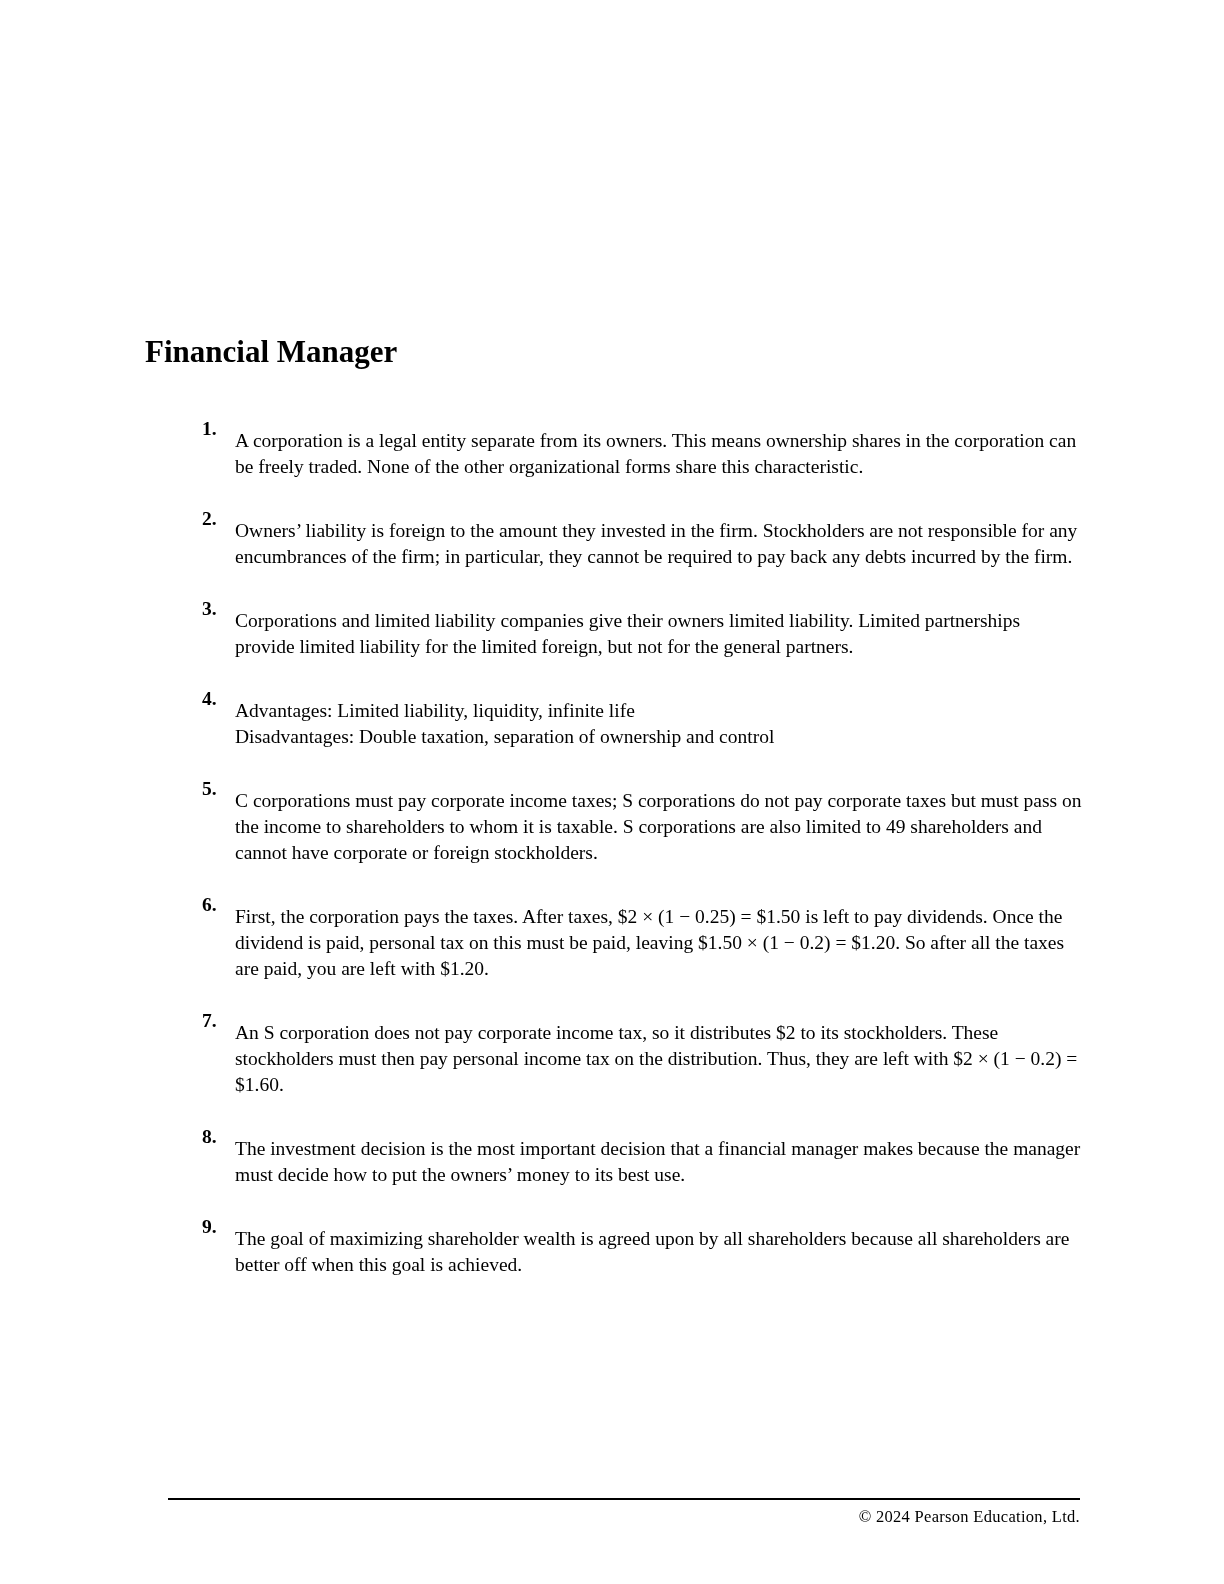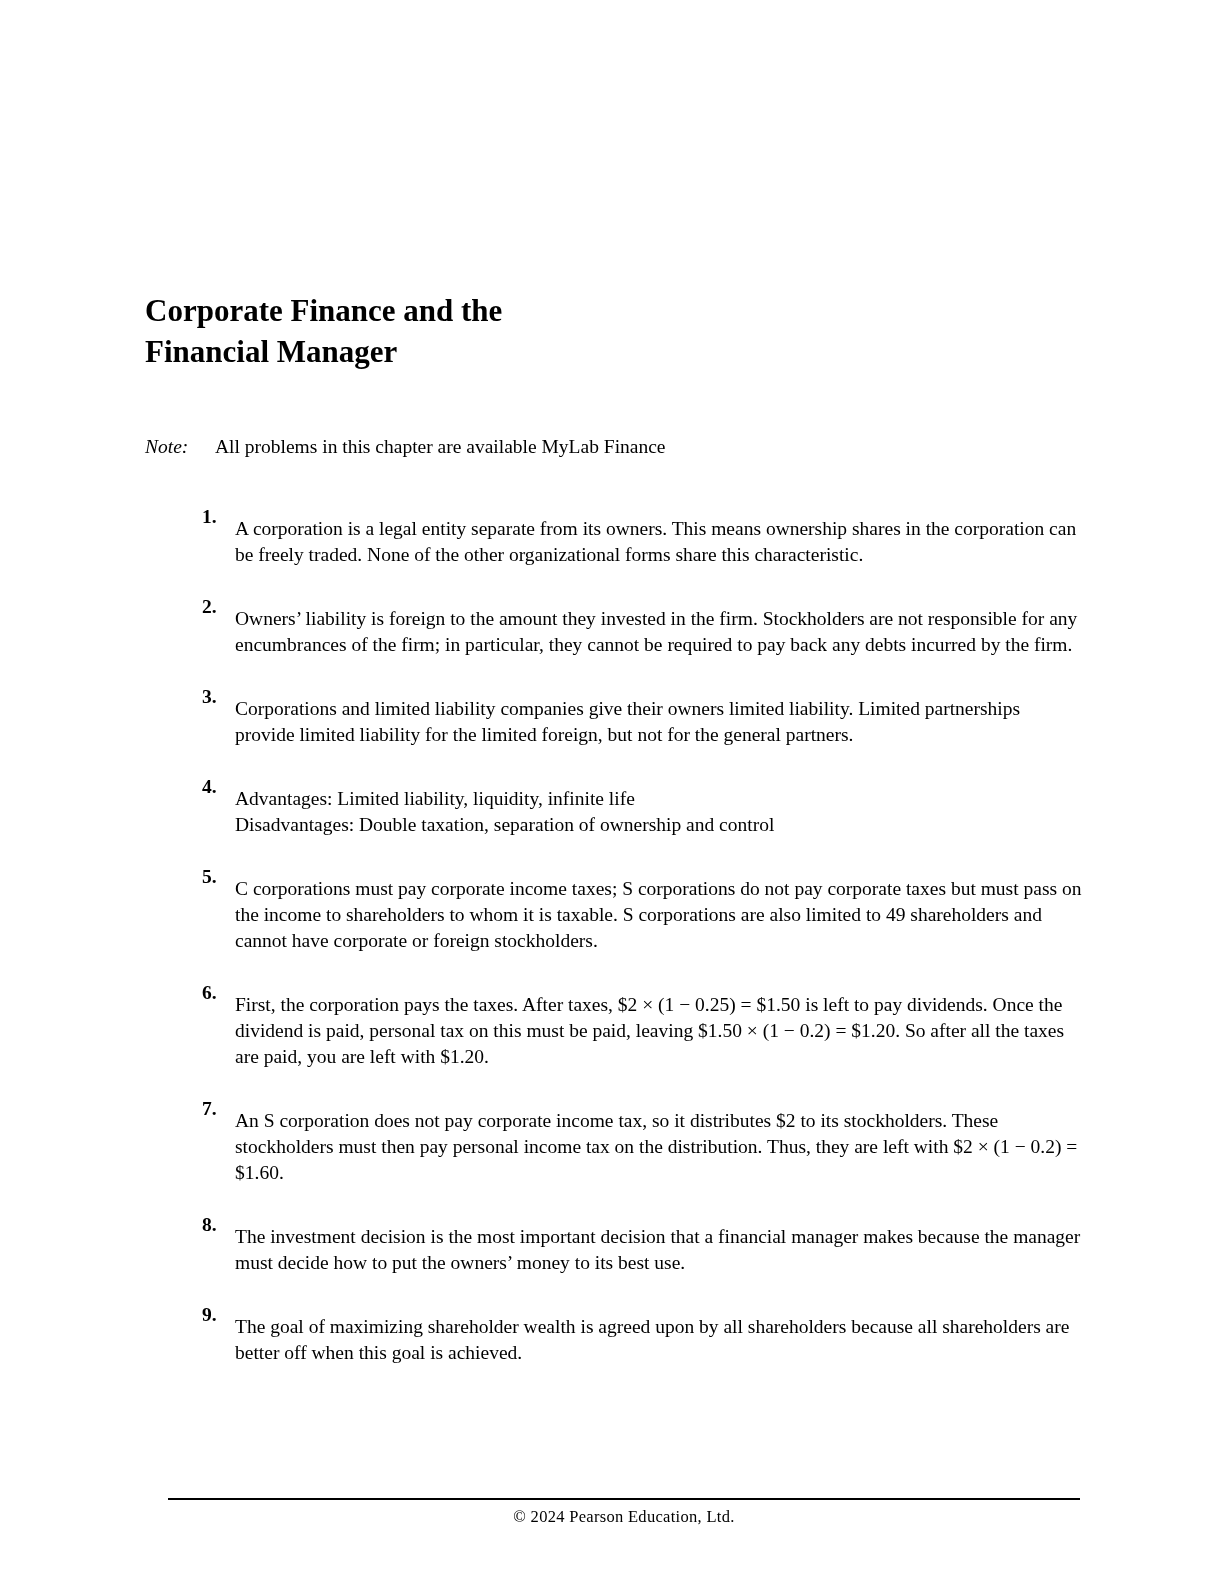"Corporate Finance and the" span { html: <span>Corporate Finance and the</span> -> none }
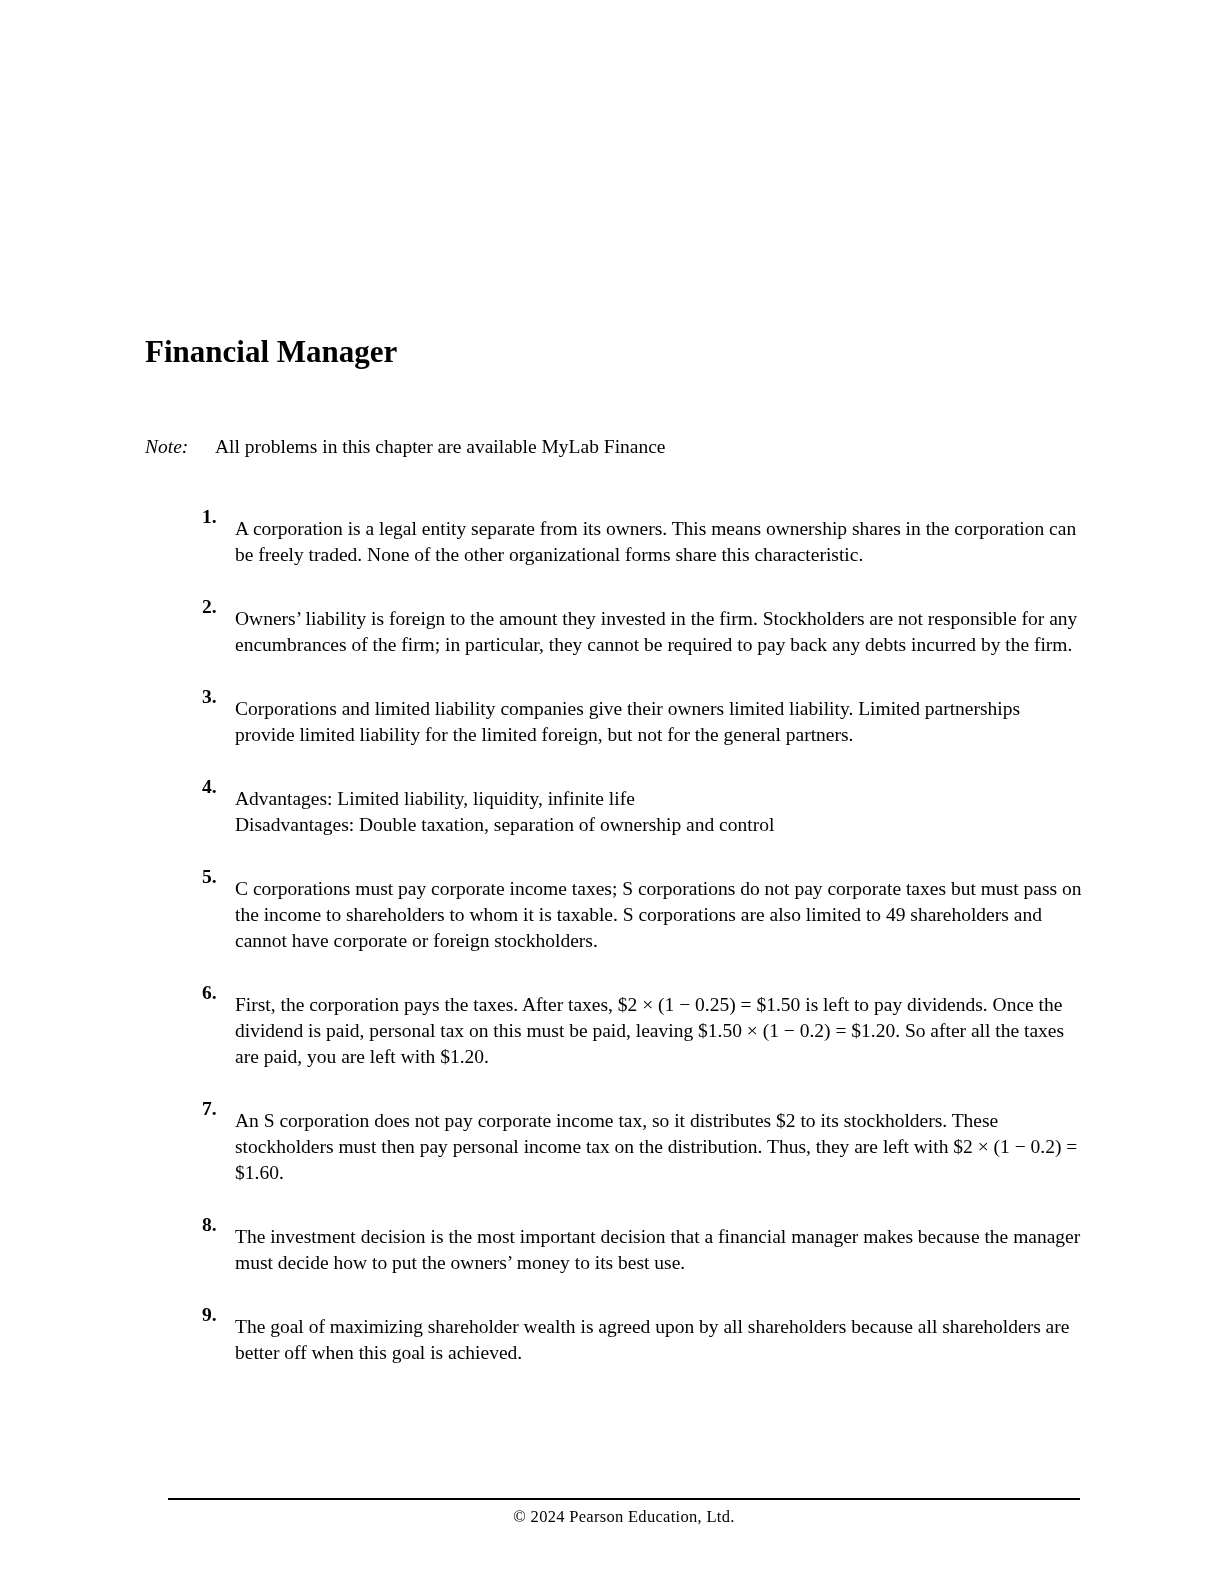"Note:" div.note-row { html: <div> <span>Note:</span> <span>All problems in this chapter are available MyLab Finance</span> </div> -> none }
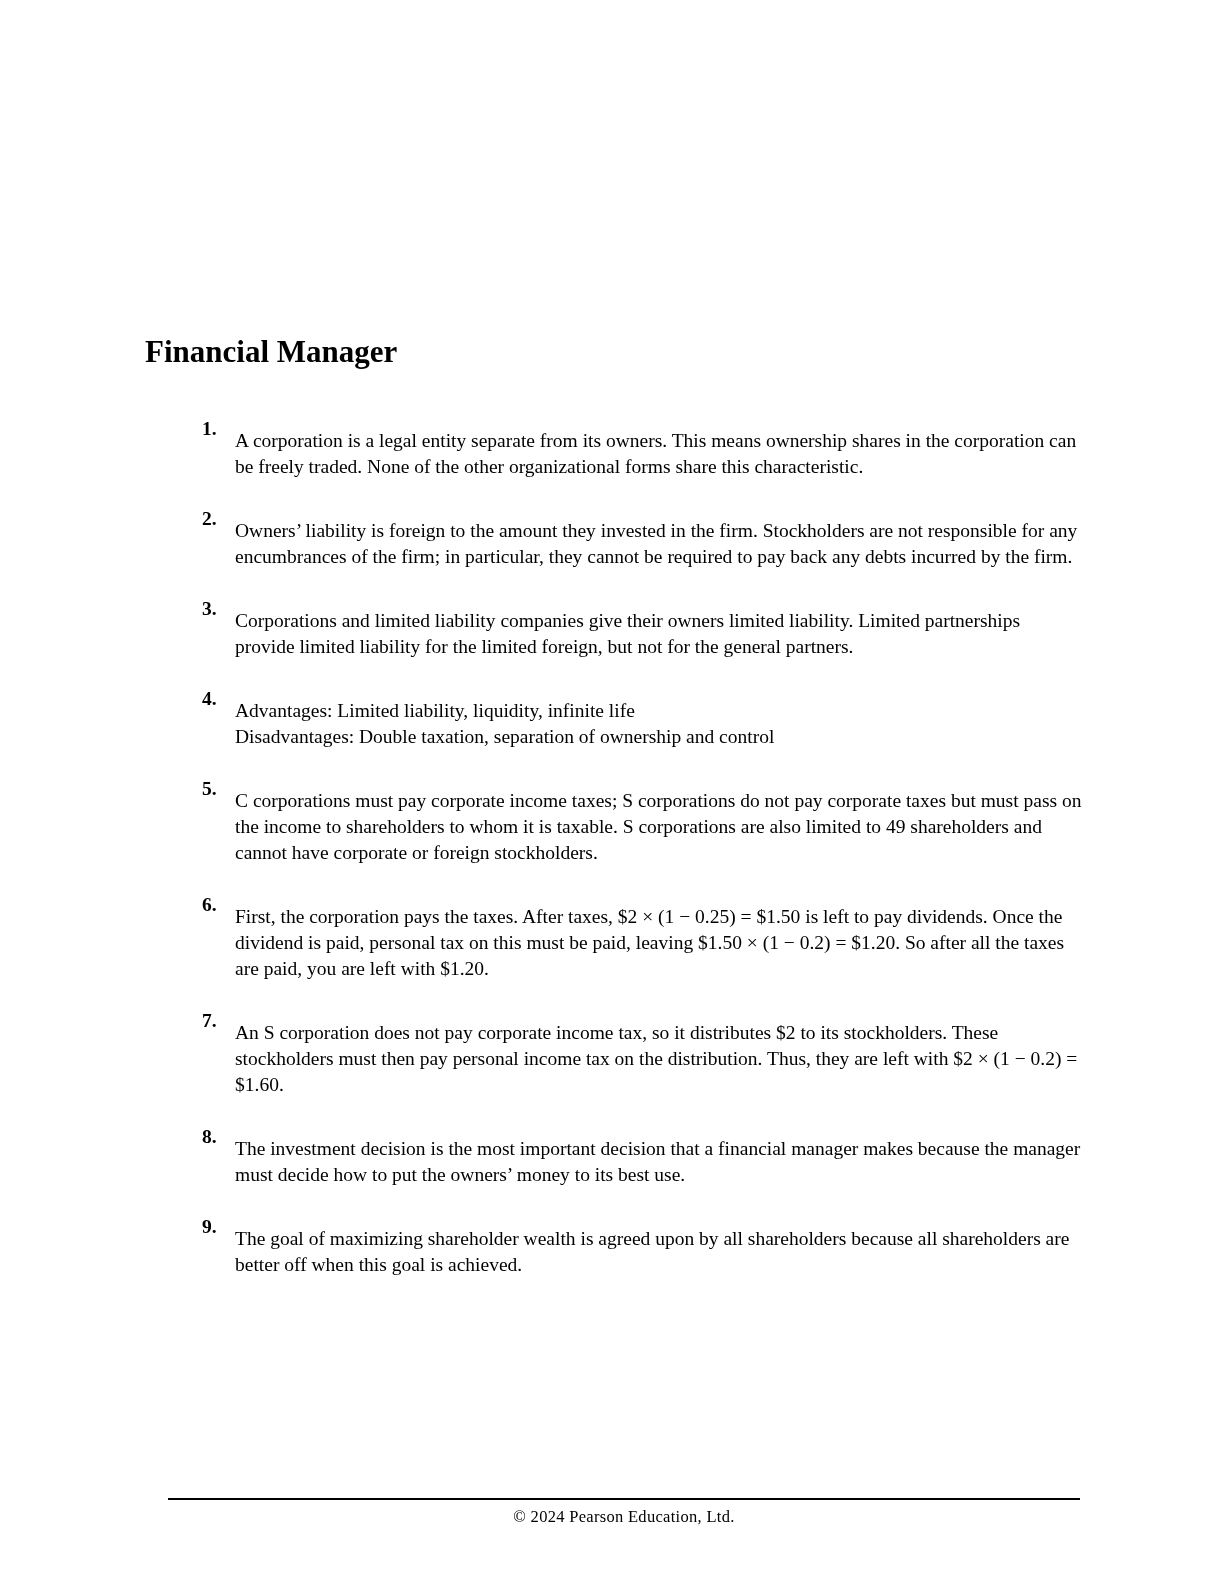"© 2024 Pearson Education, Ltd." .footer { text-align: center -> right }
